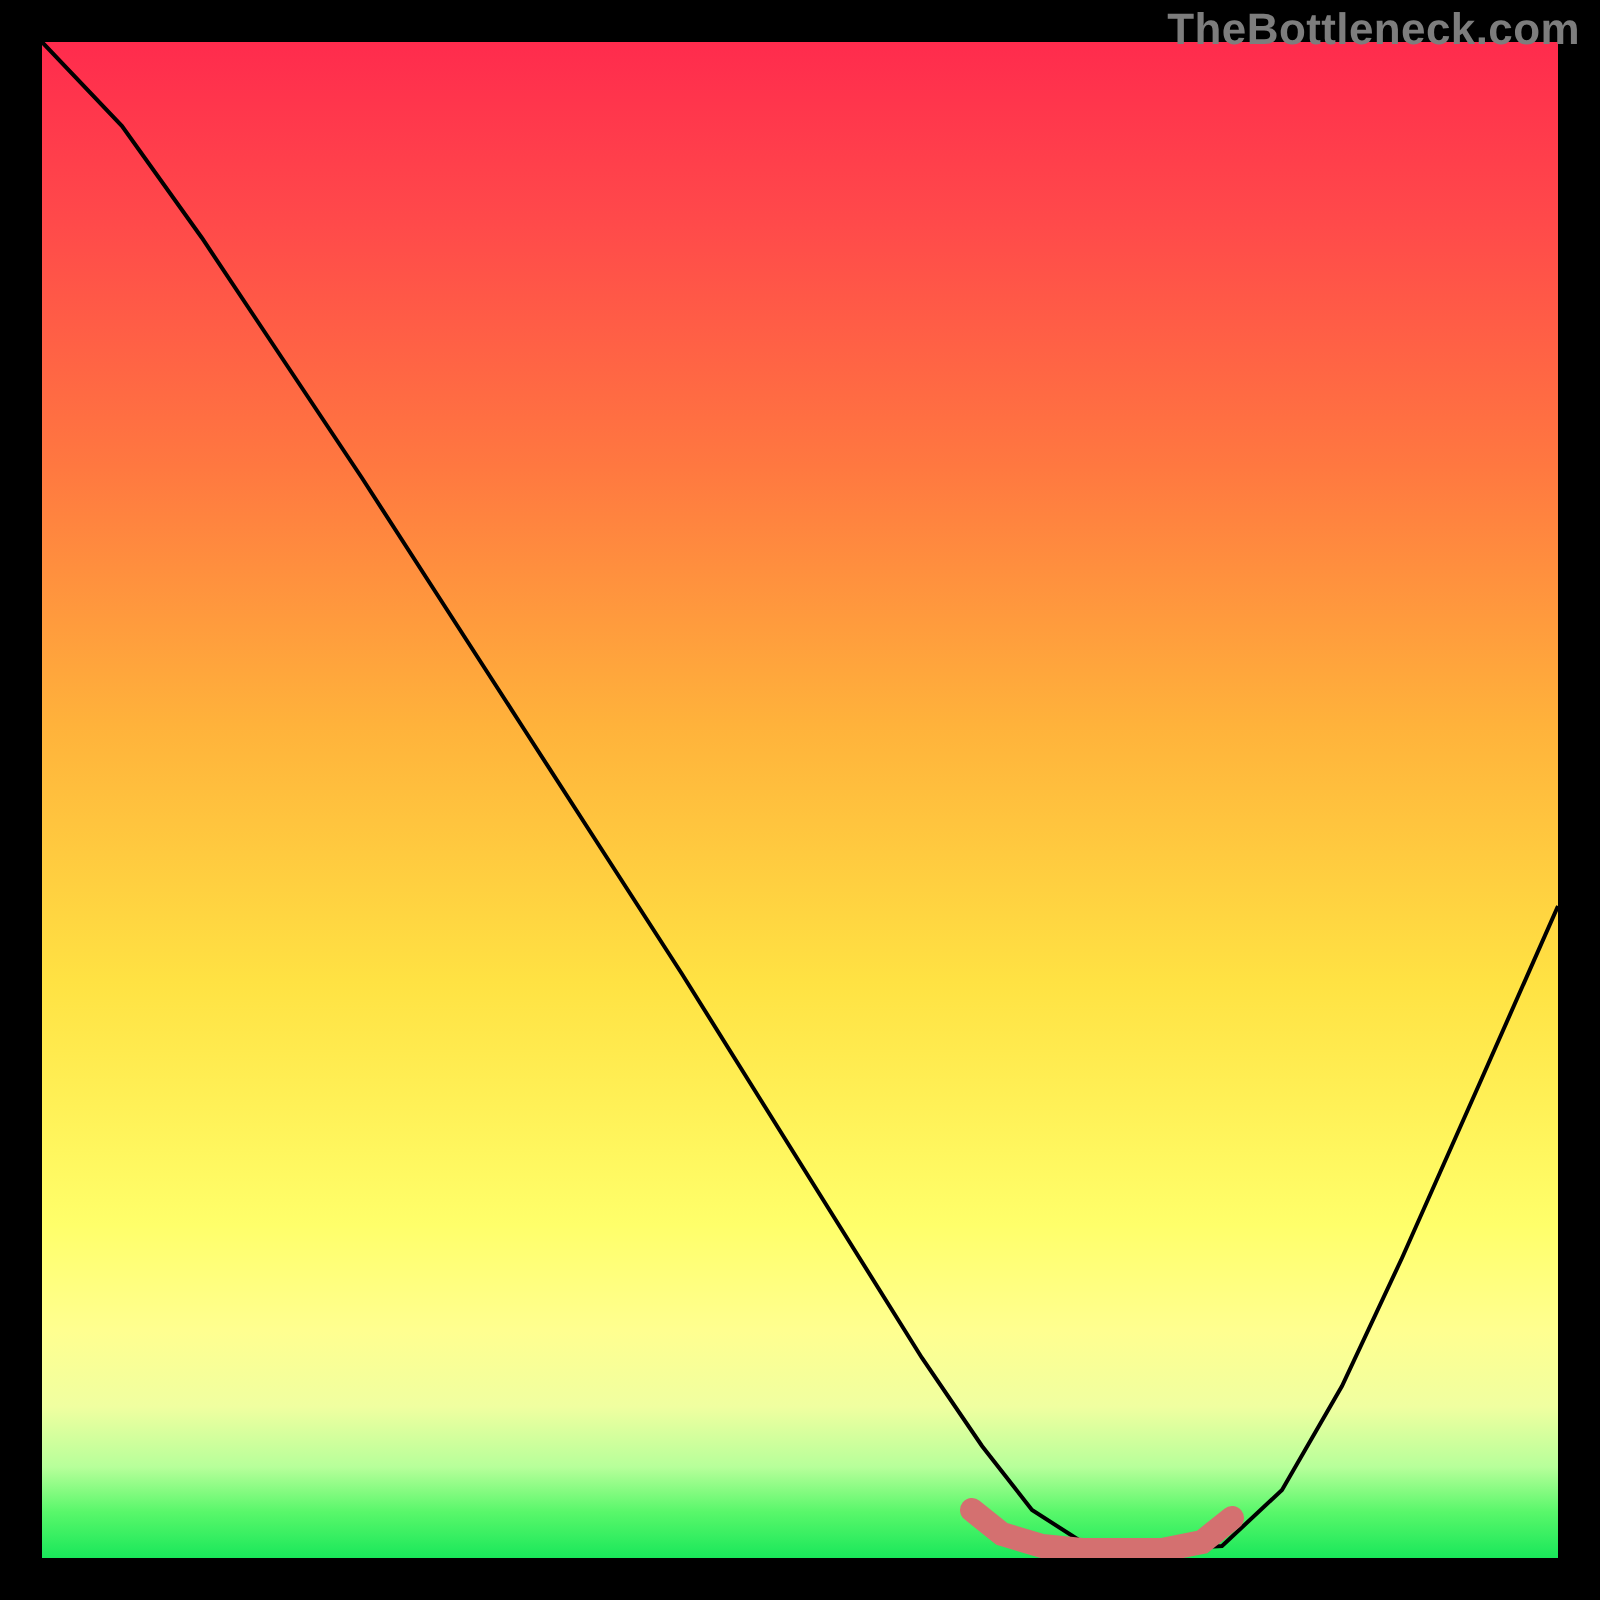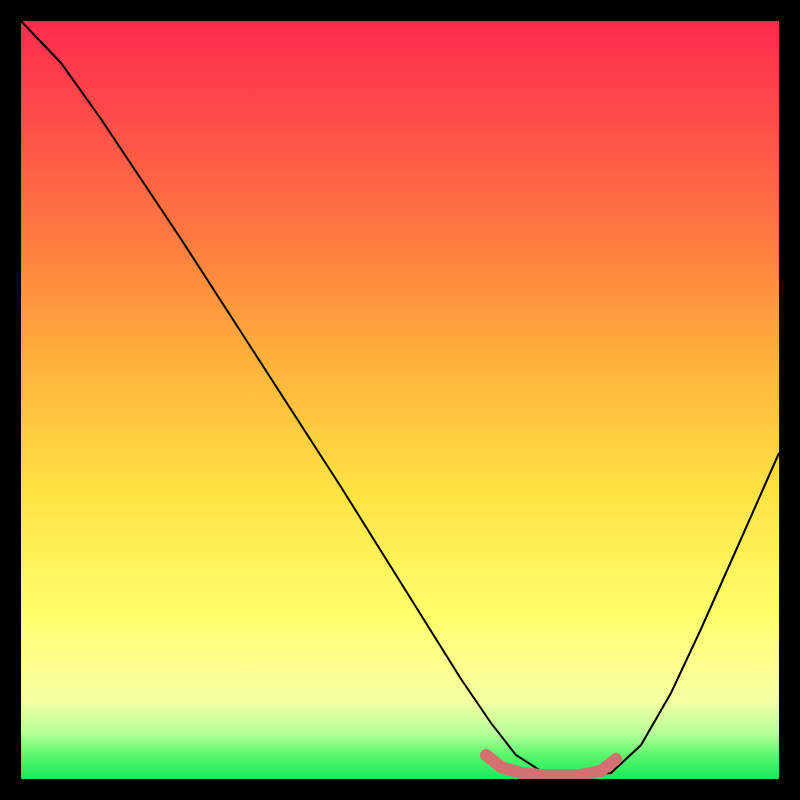"TheBottleneck.com" div.watermark { html: none -> <div>TheBottleneck.com</div> }
